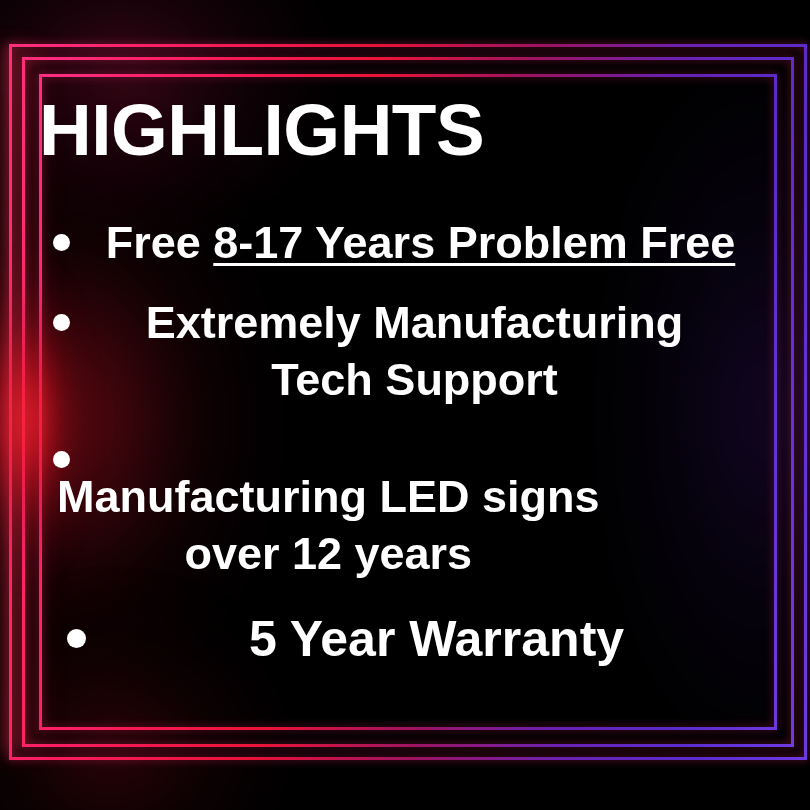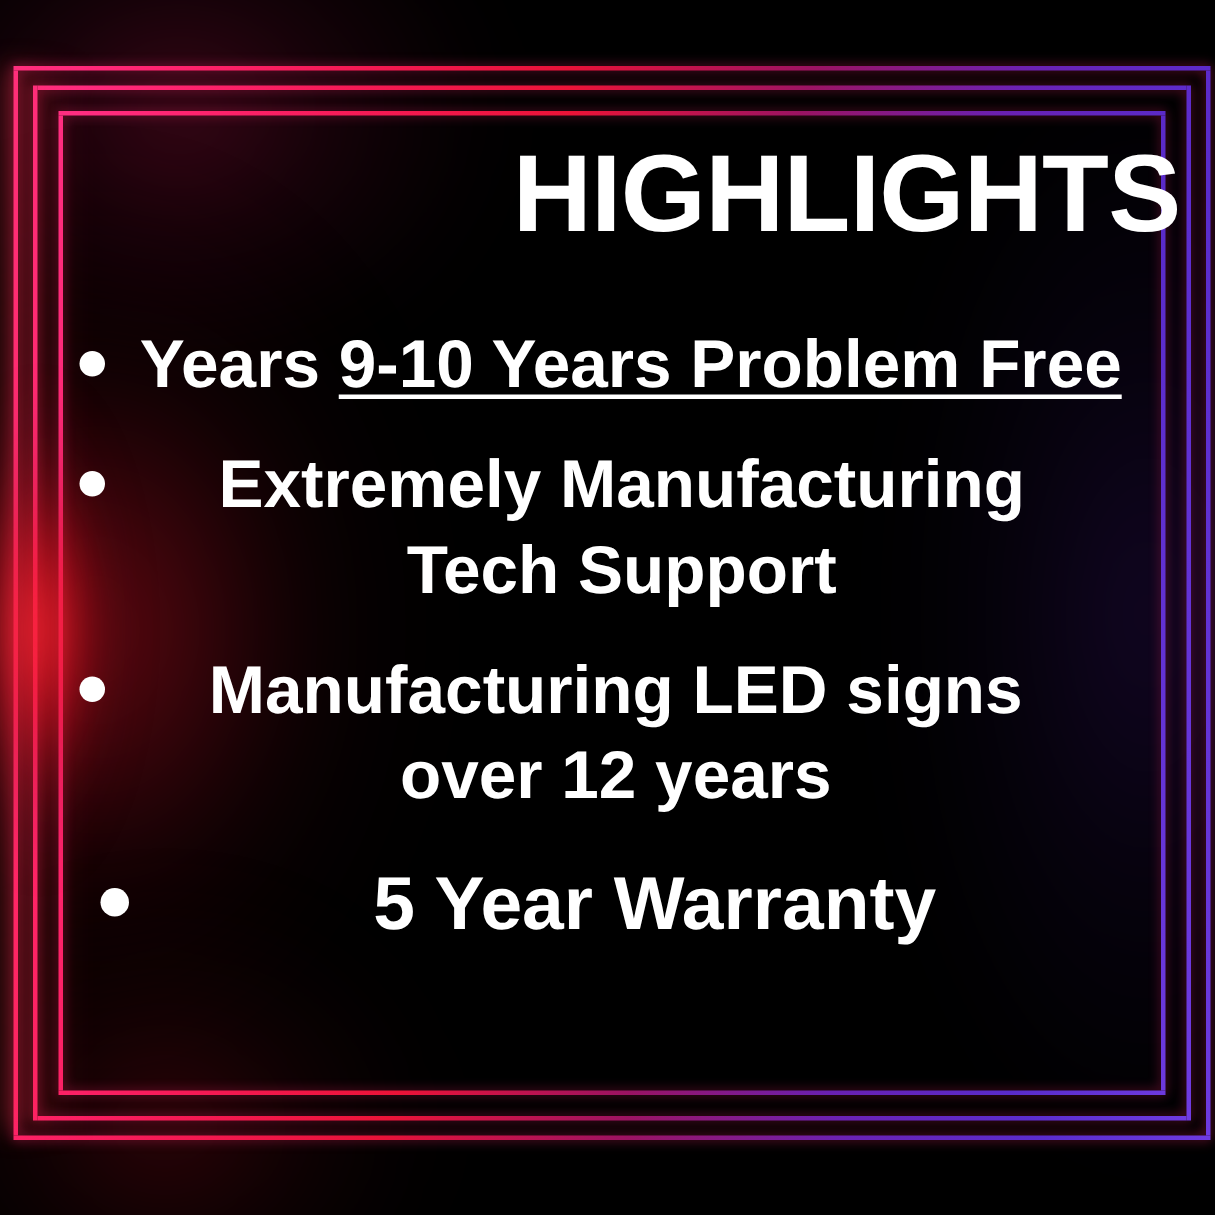"HIGHLIGHTS" .title { left: 16px -> 0; text-align: right -> left }
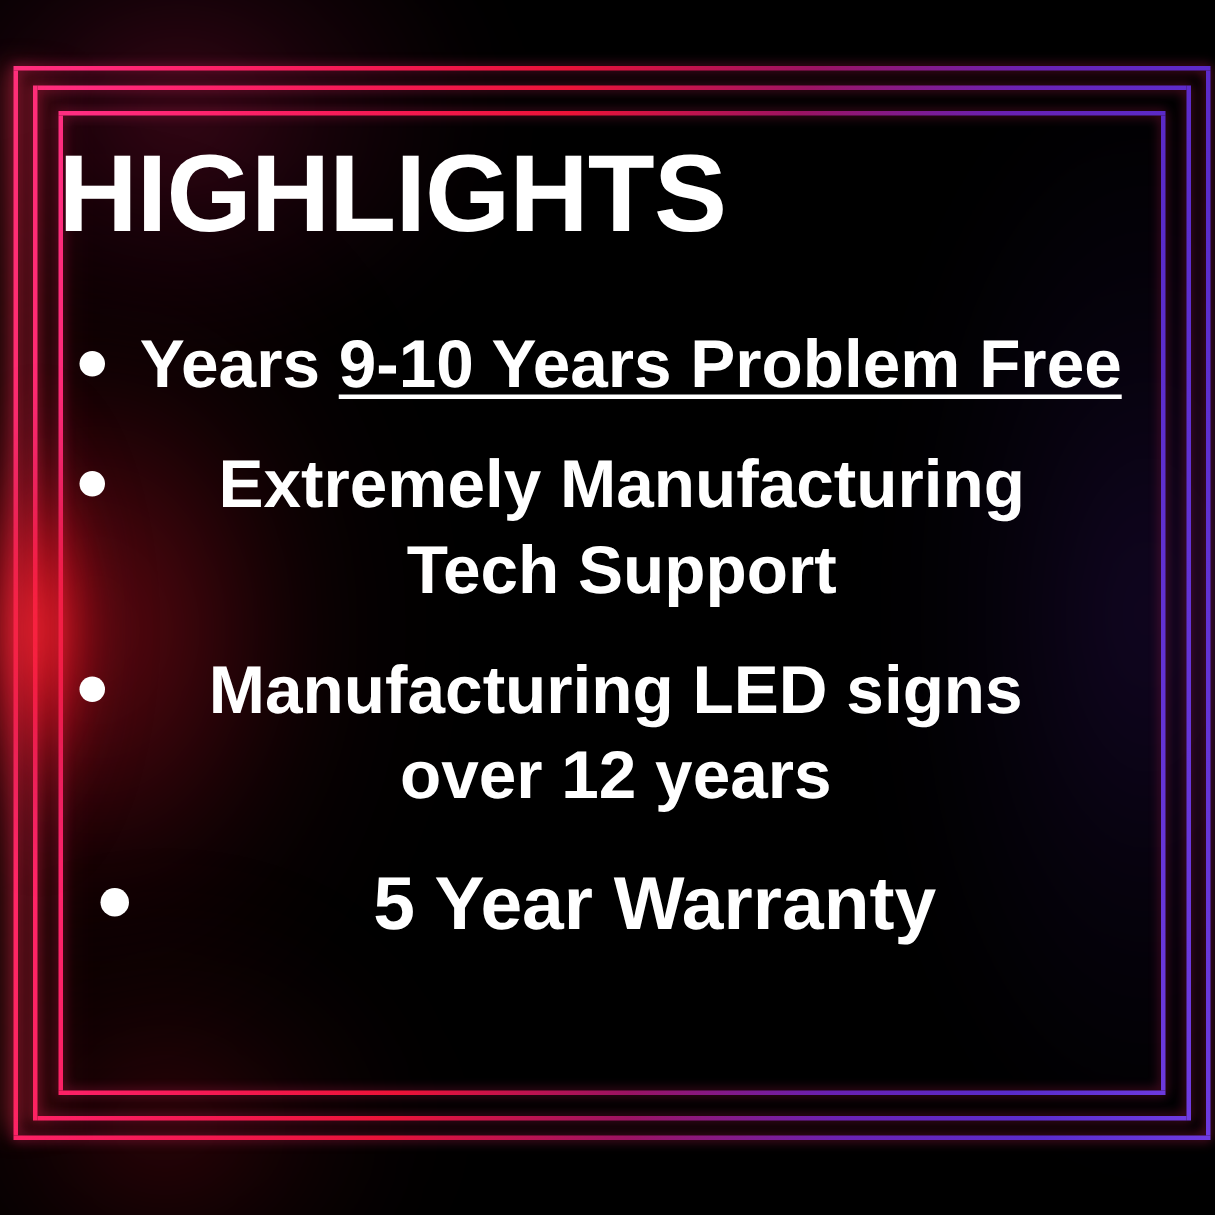"Years" span { text: Years -> Free }
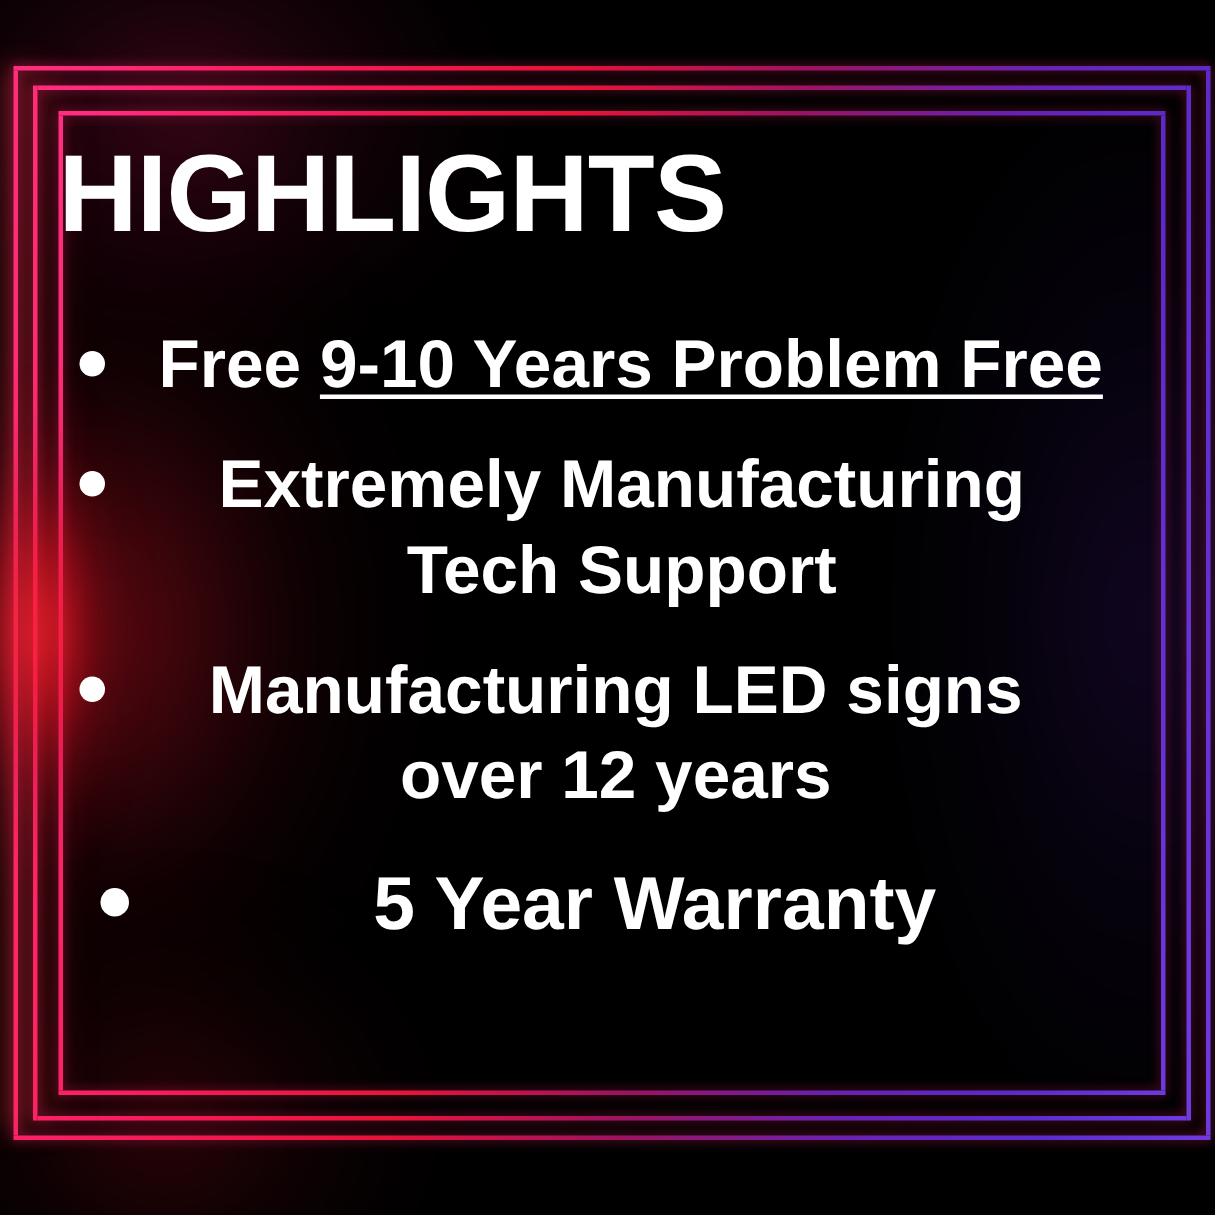"9-10 Years Problem Free" span.u { text: 9-10 -> 8-17 }
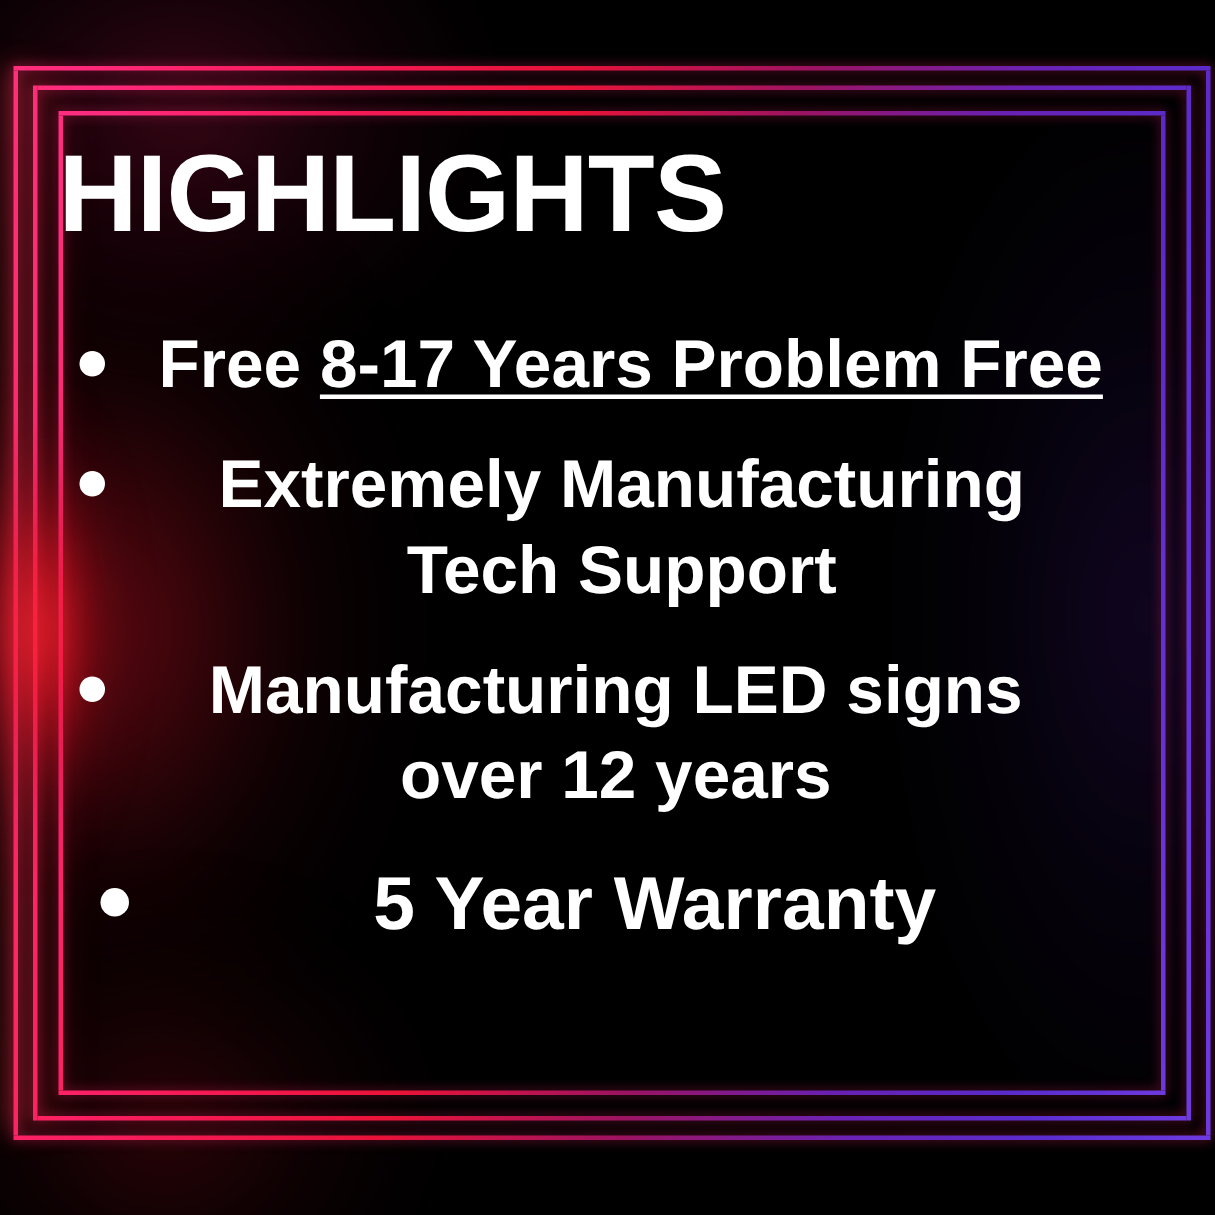"Manufacturing LED signs" .row-3 { flex-direction: none -> column }
